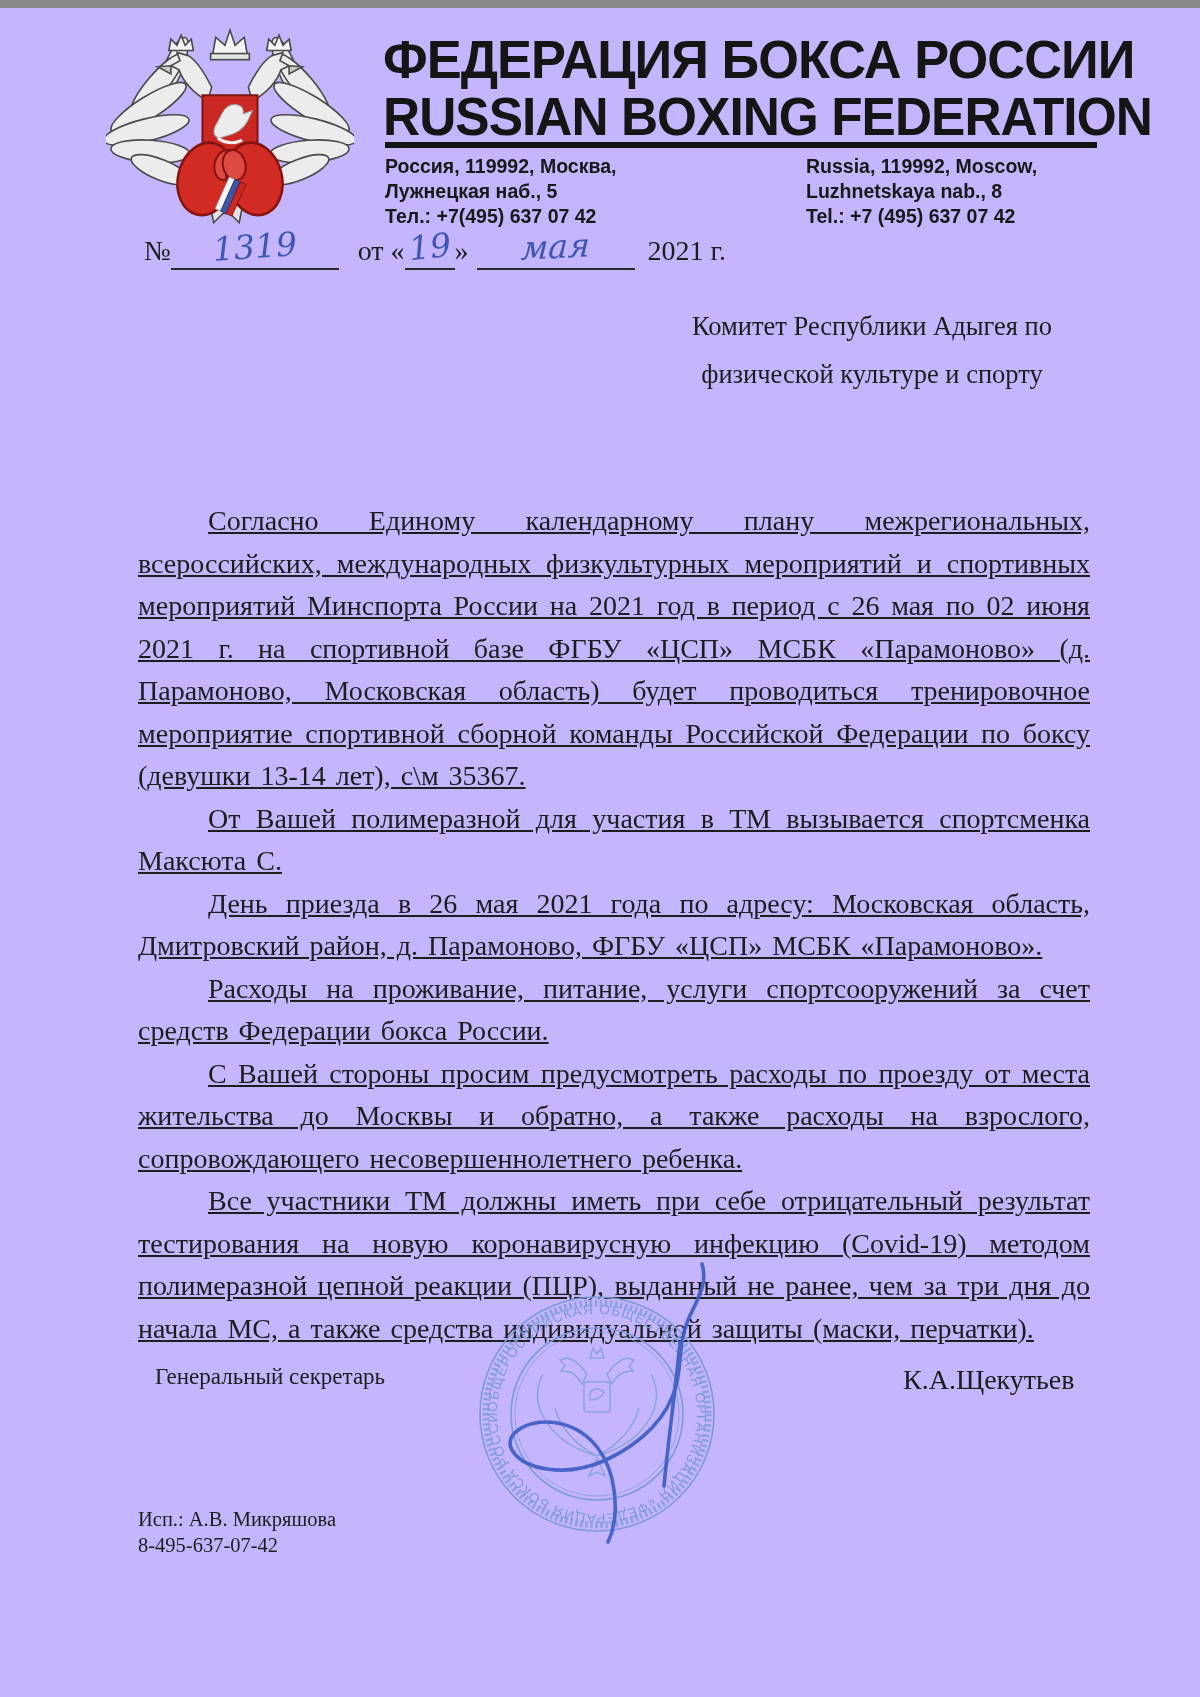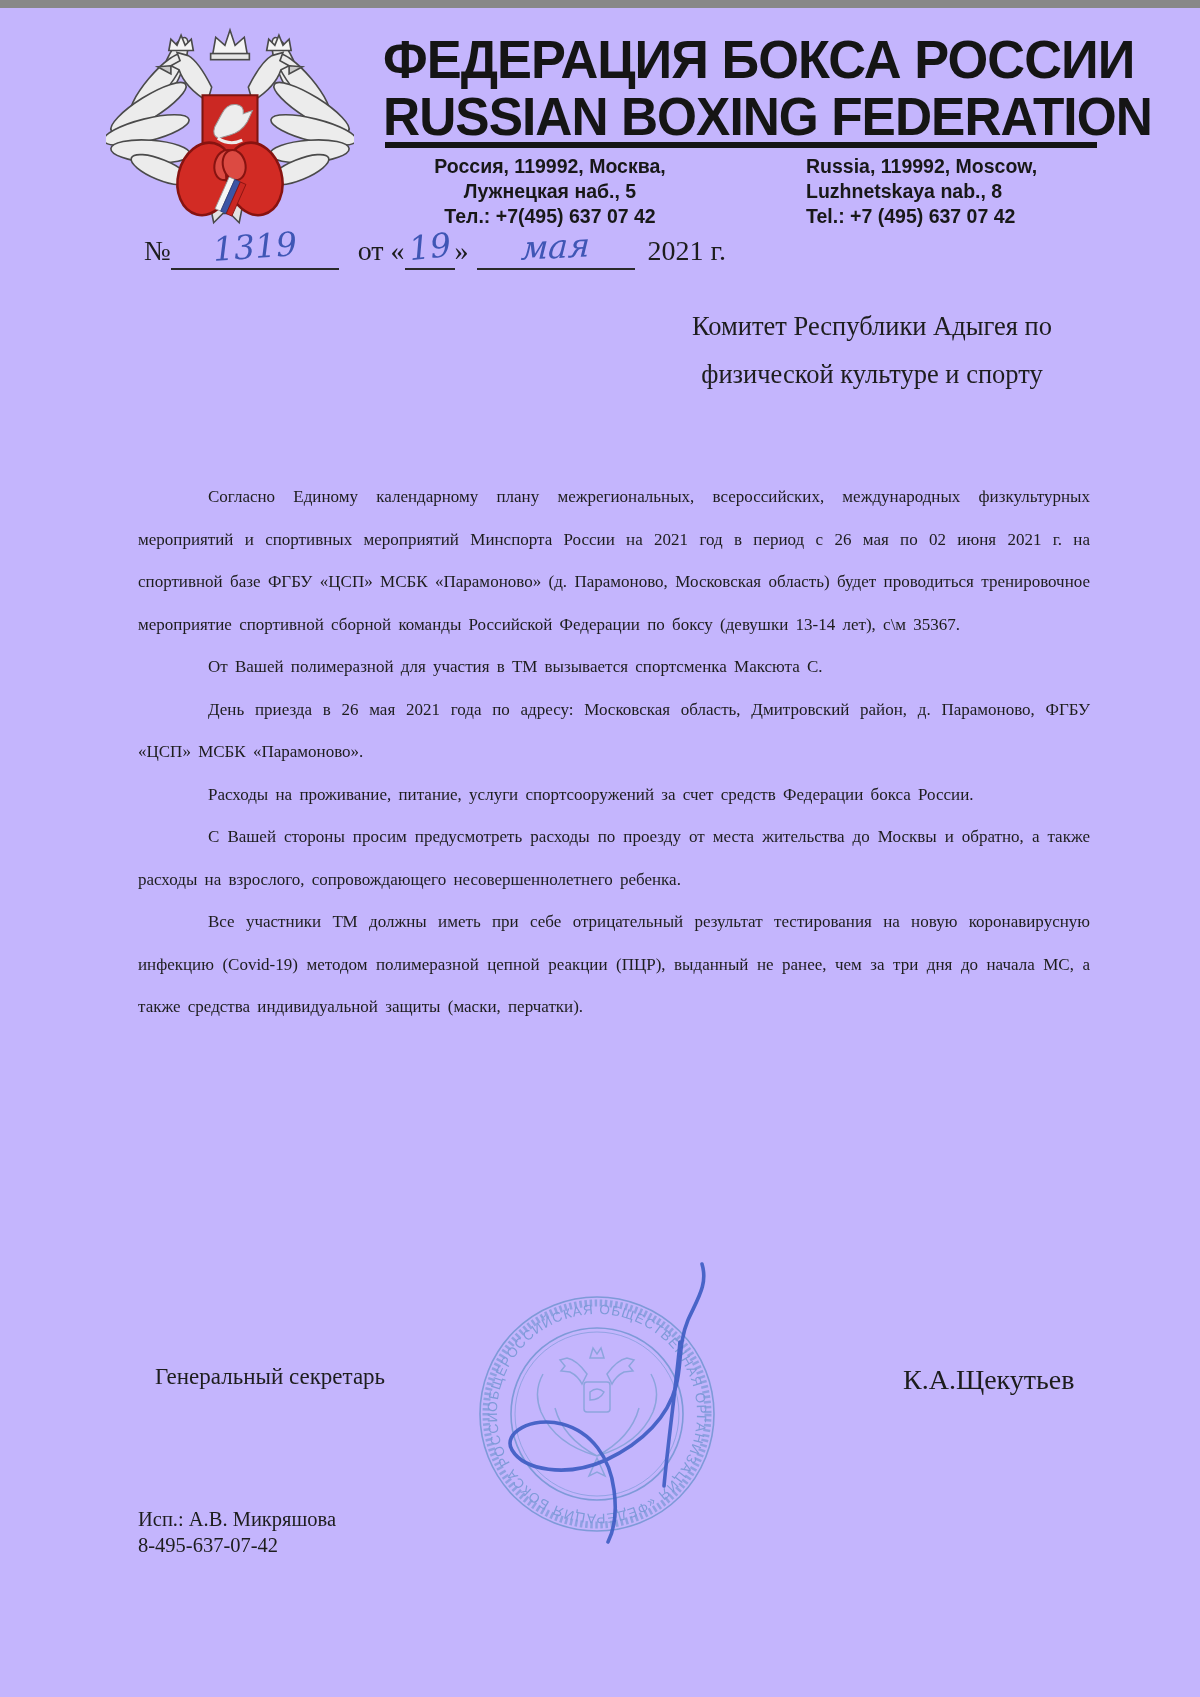"Россия, 119992, Москва," .addr.ru { text-align: center -> none }
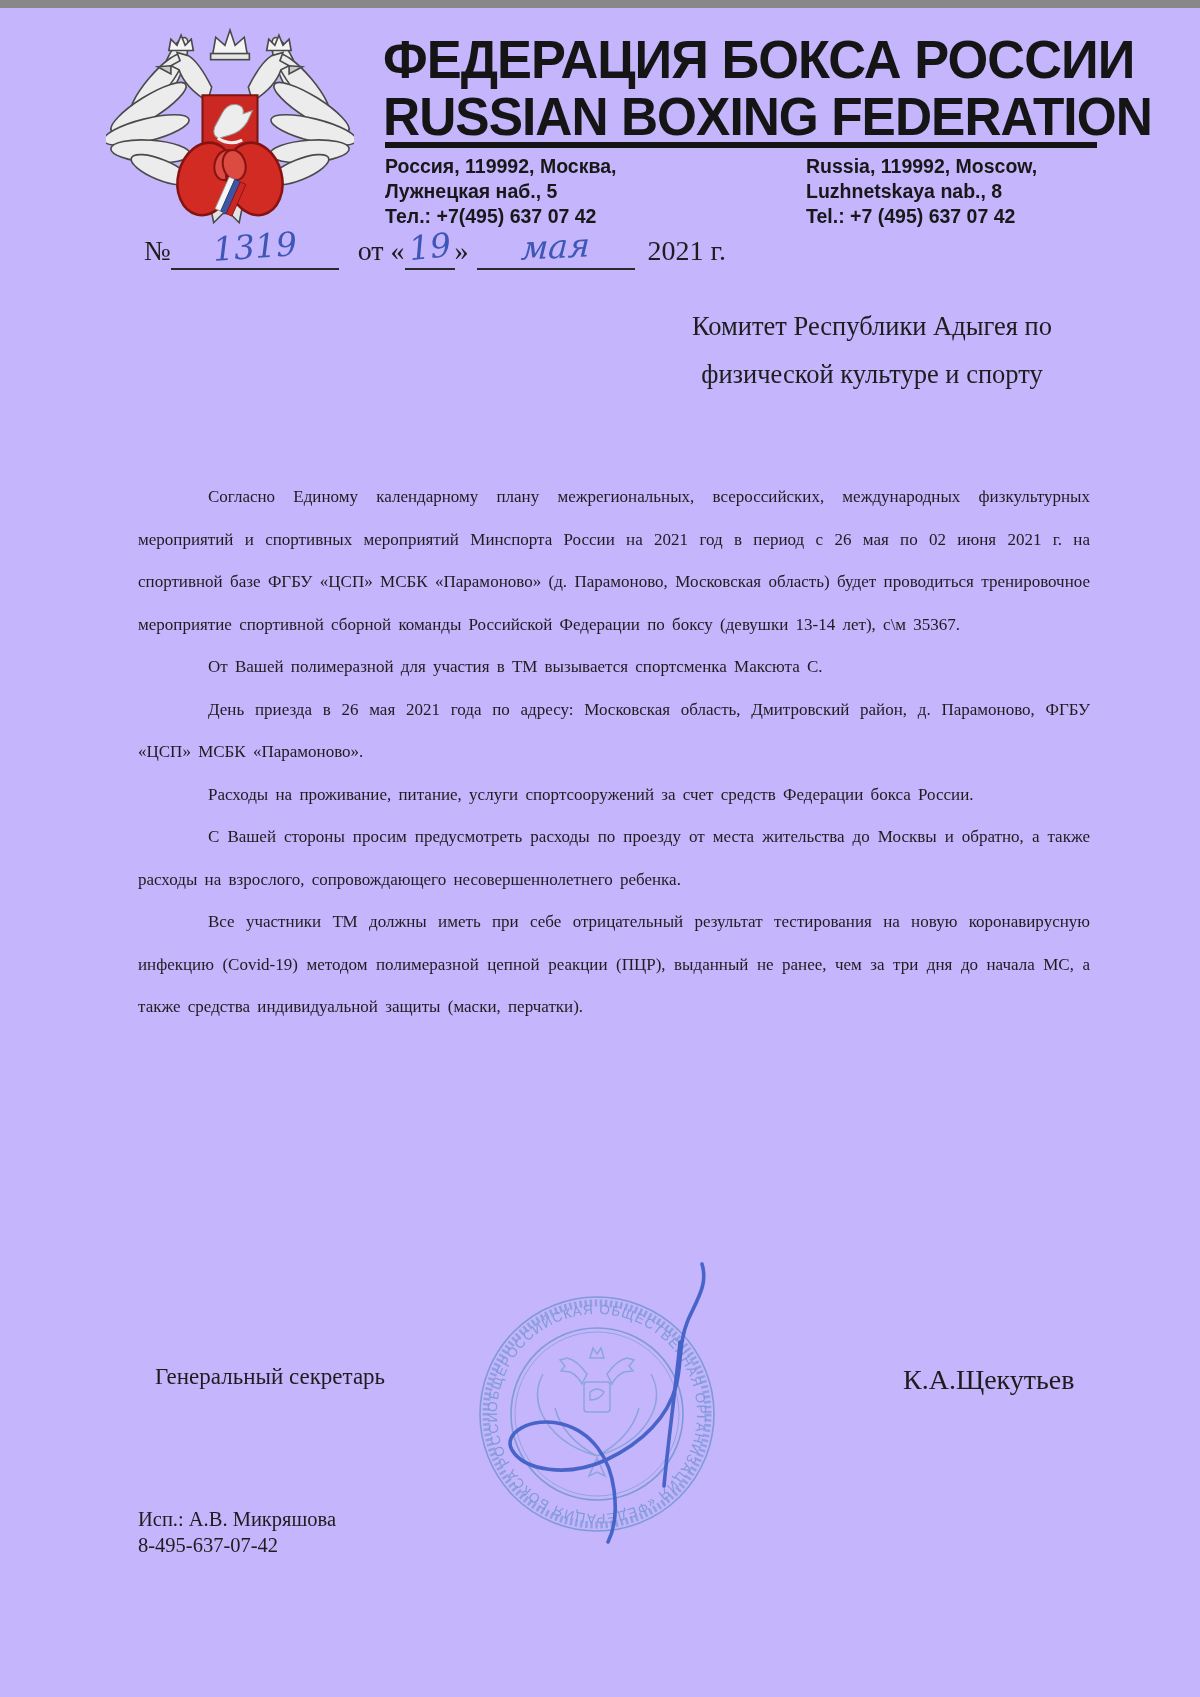"Согласно Единому календарному плану" .body-text { font-size: 17px -> 28px; text-decoration: none -> underline; top: 468px -> 492px }
